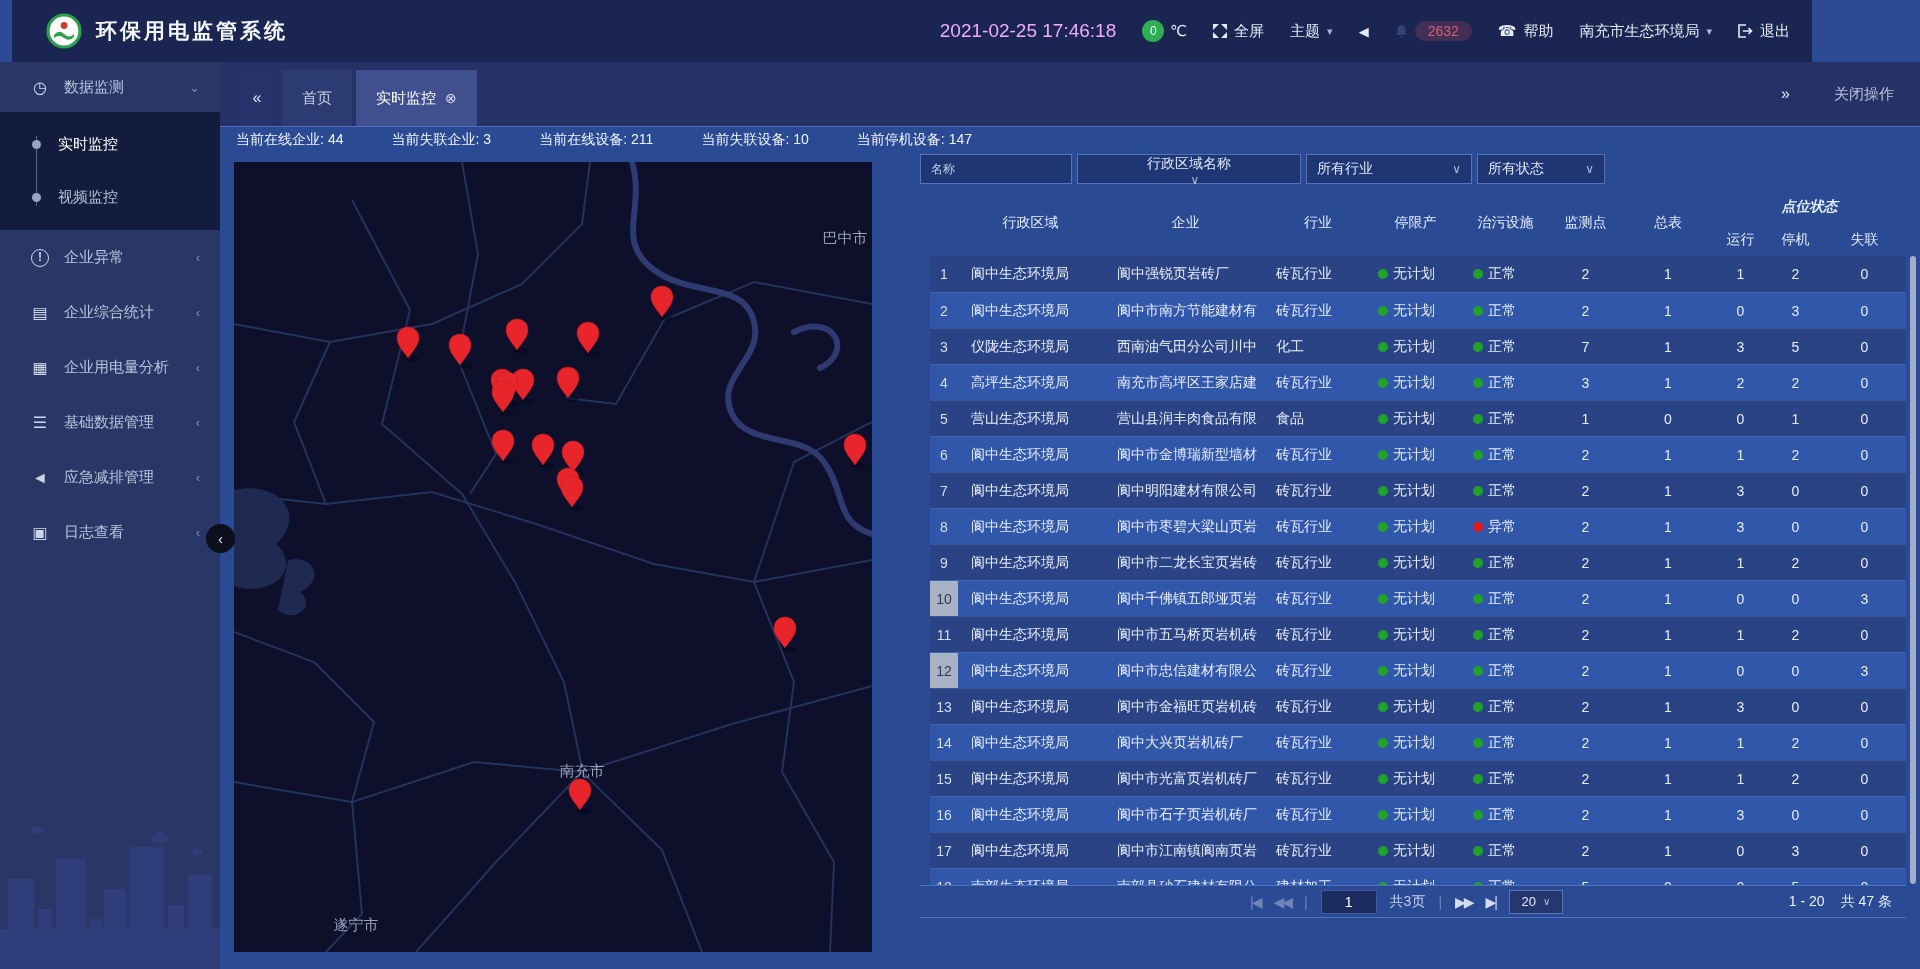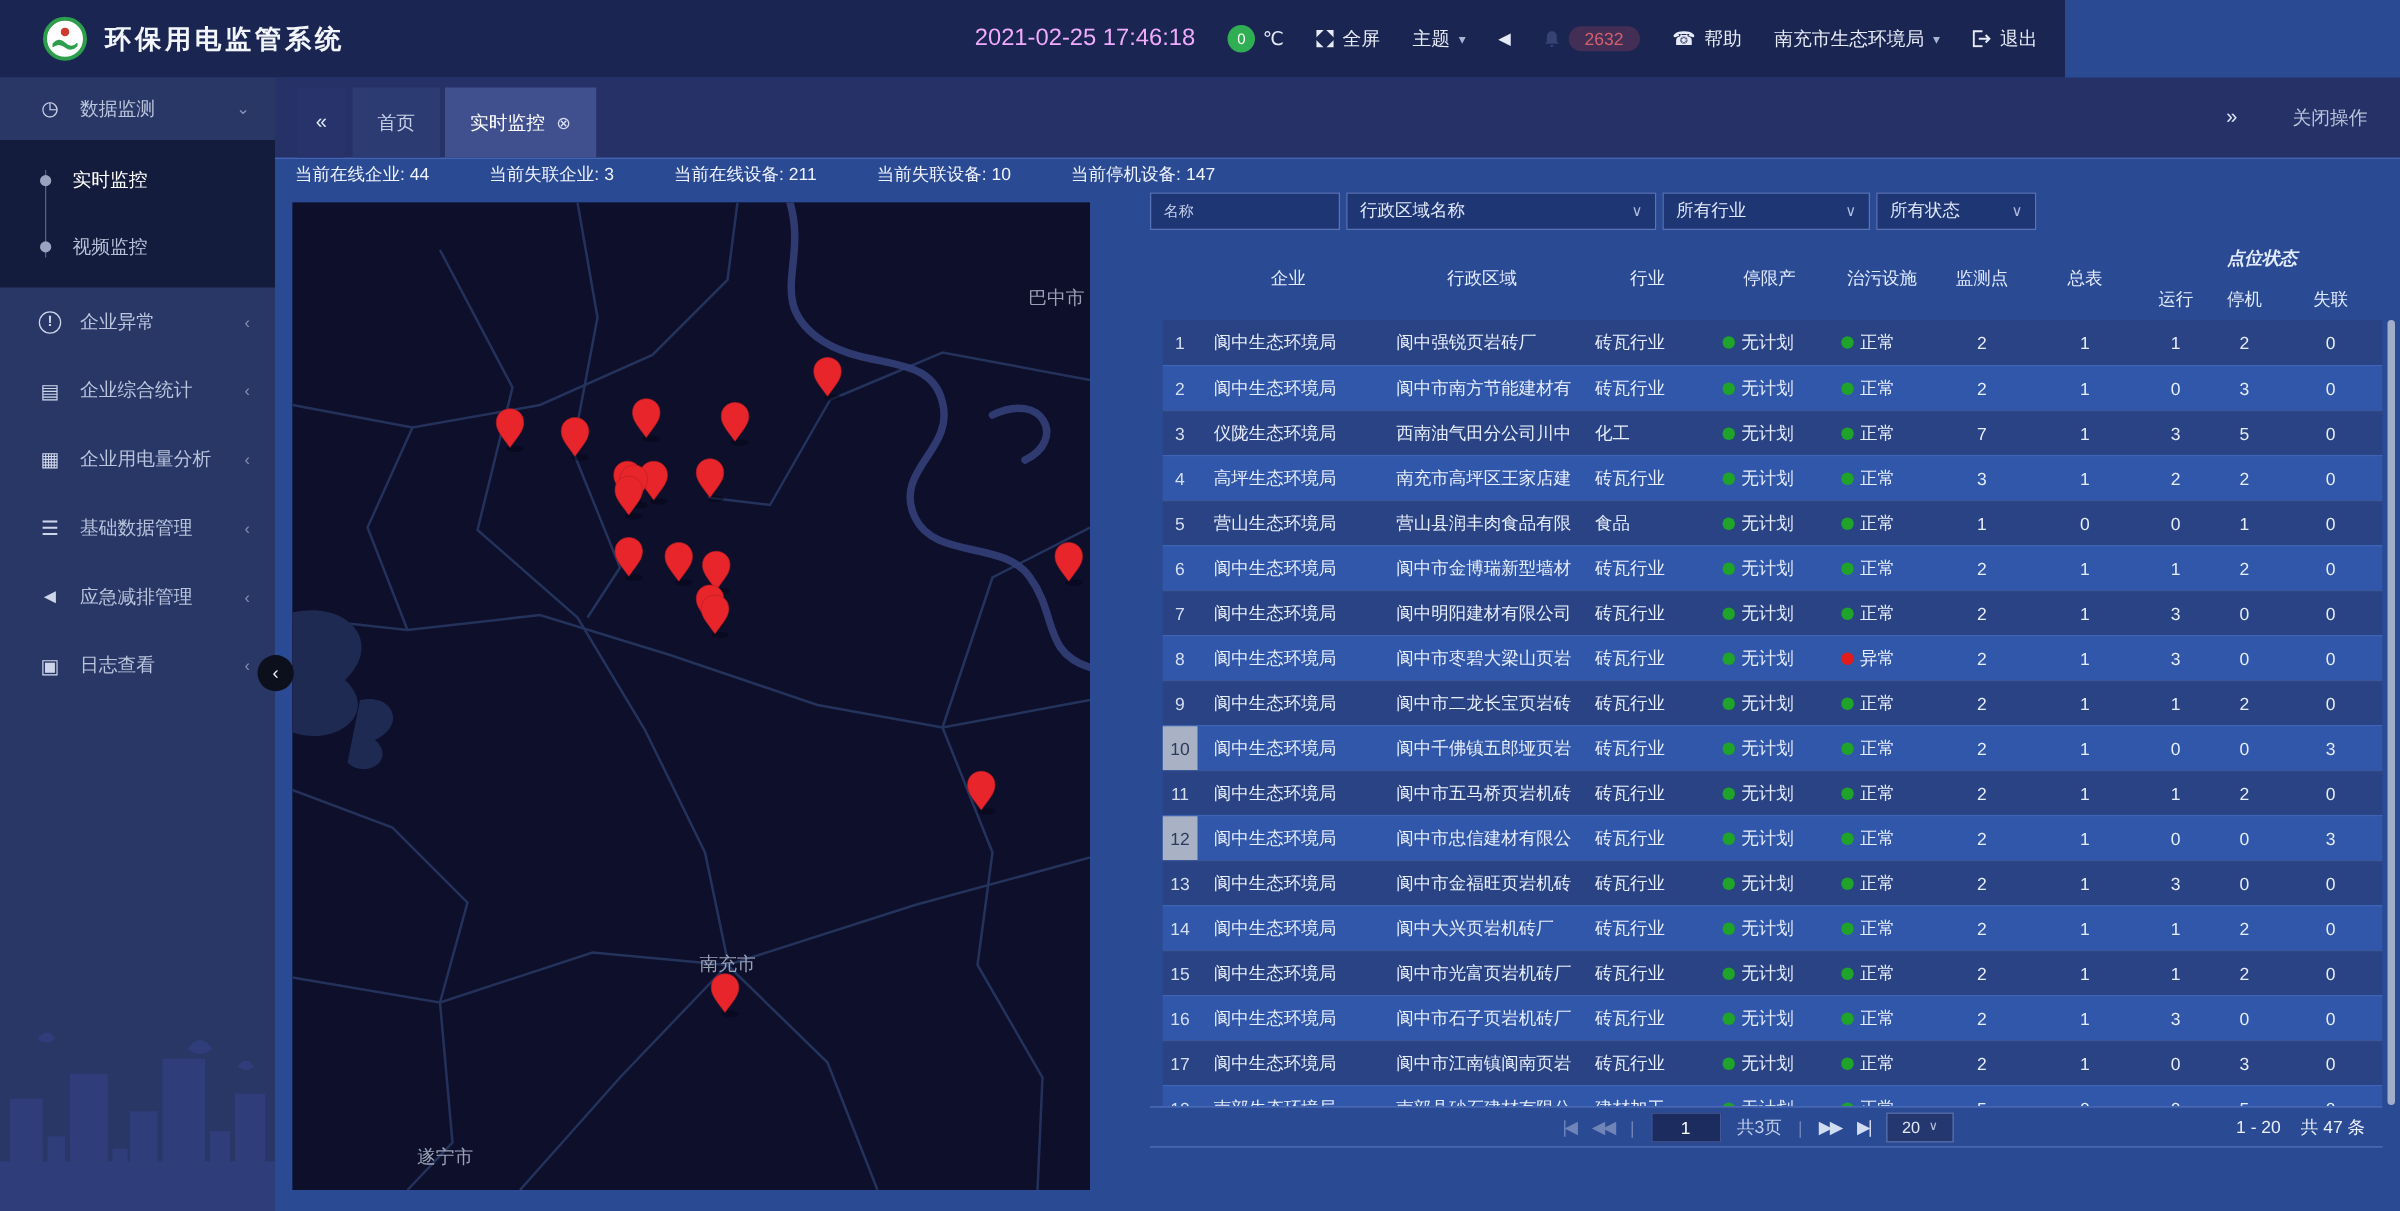"环保用电监管系统" .topbar { left: 0 -> 12px; width: 1652px -> 1800px }
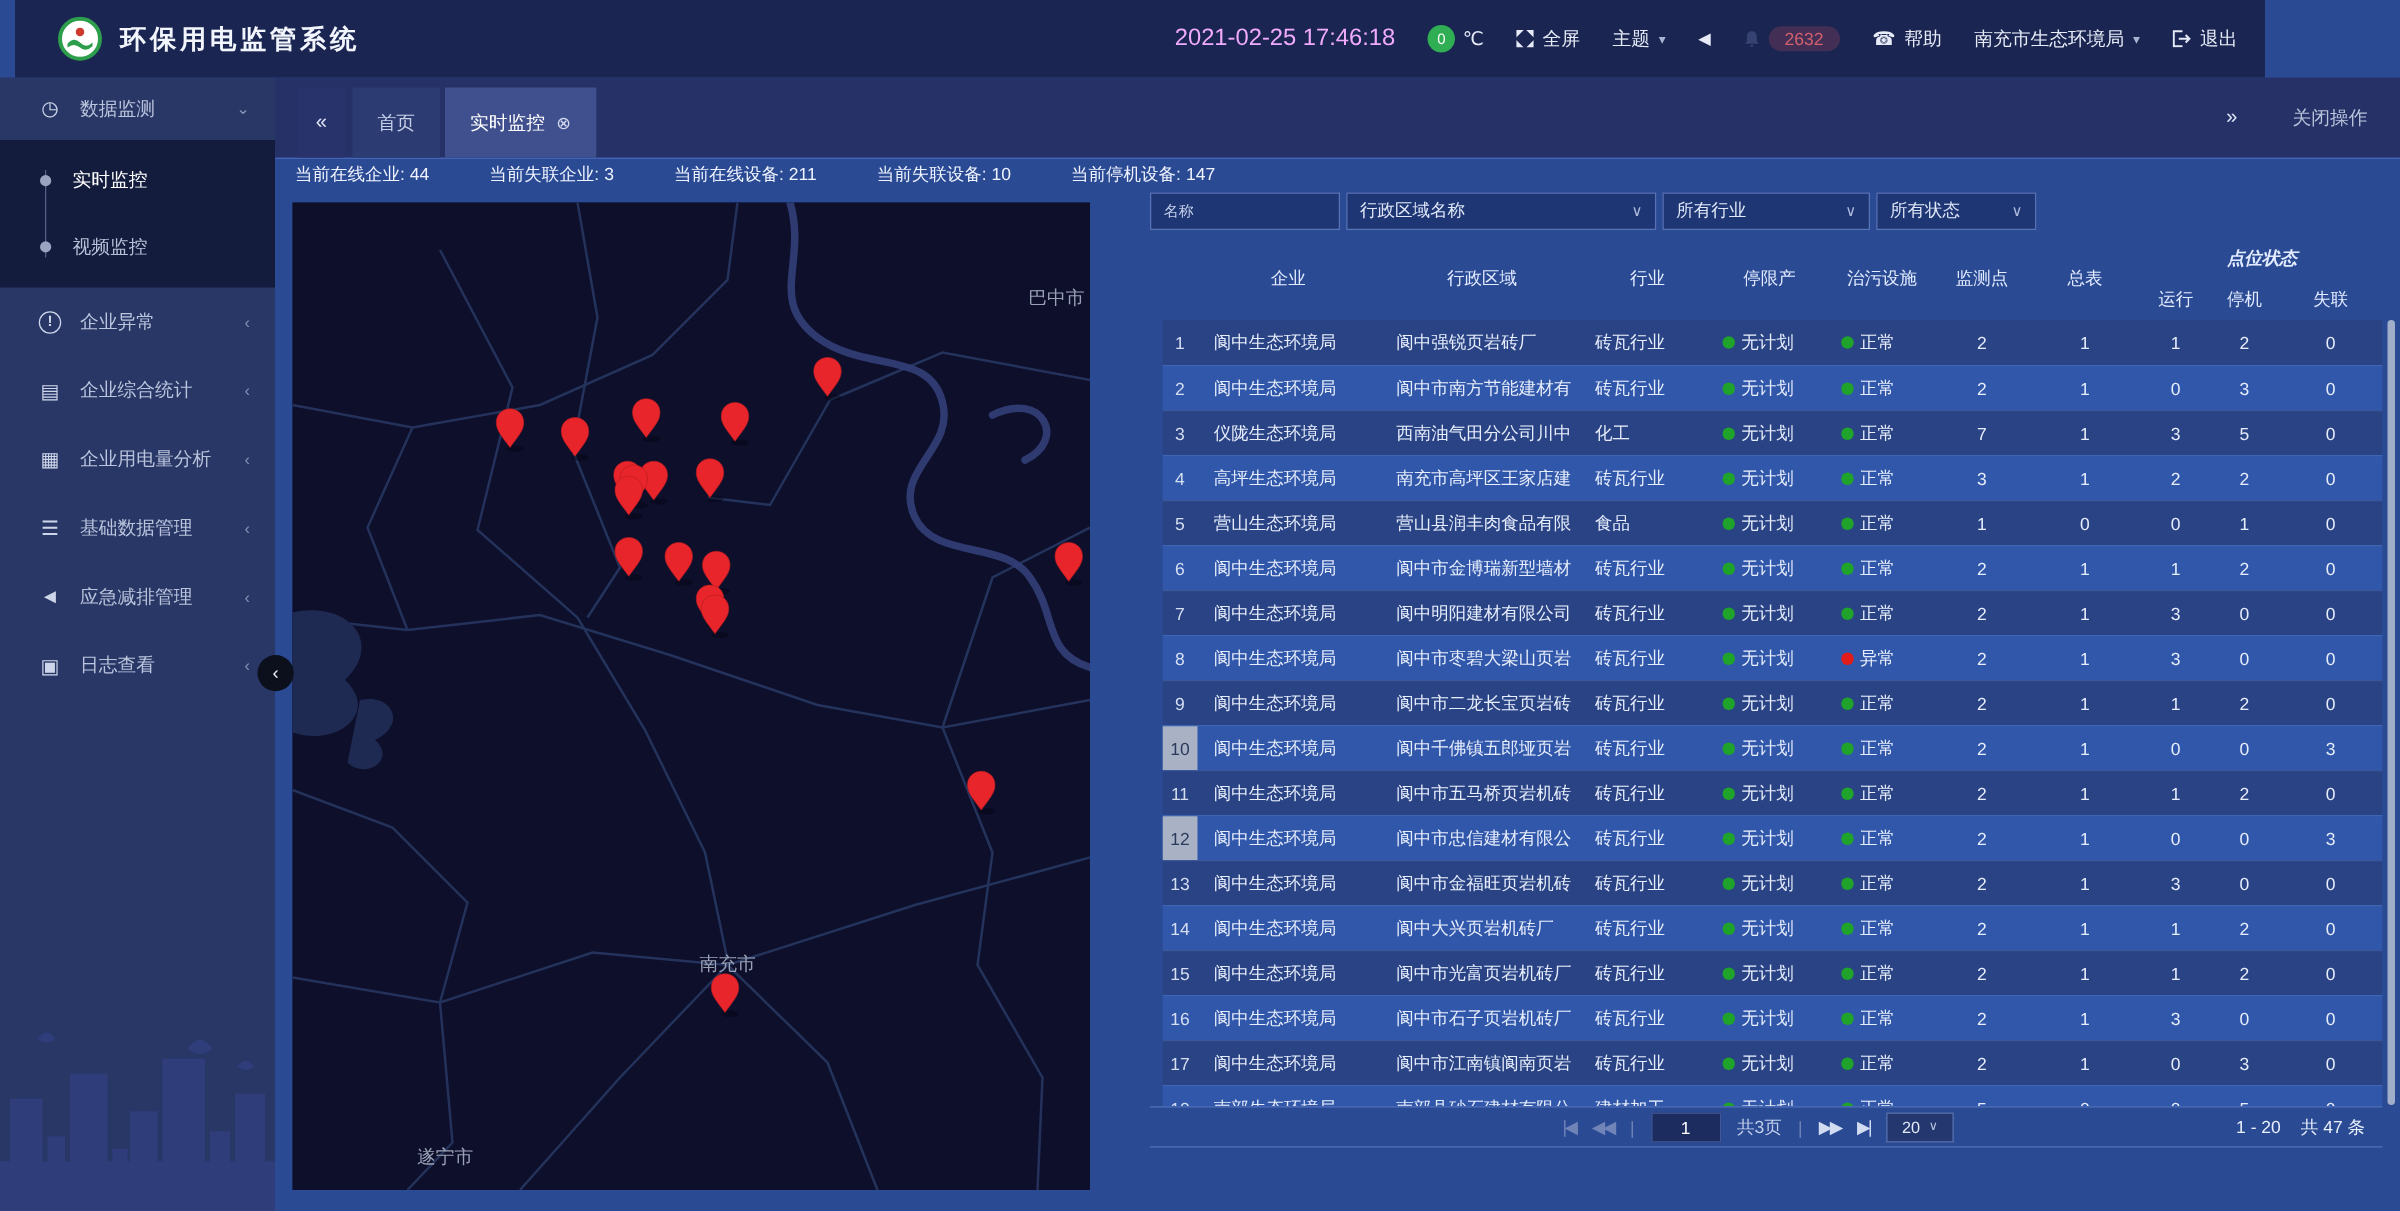"行政区域名称" .w-region { flex-direction: none -> column; width: 248px -> 224px }
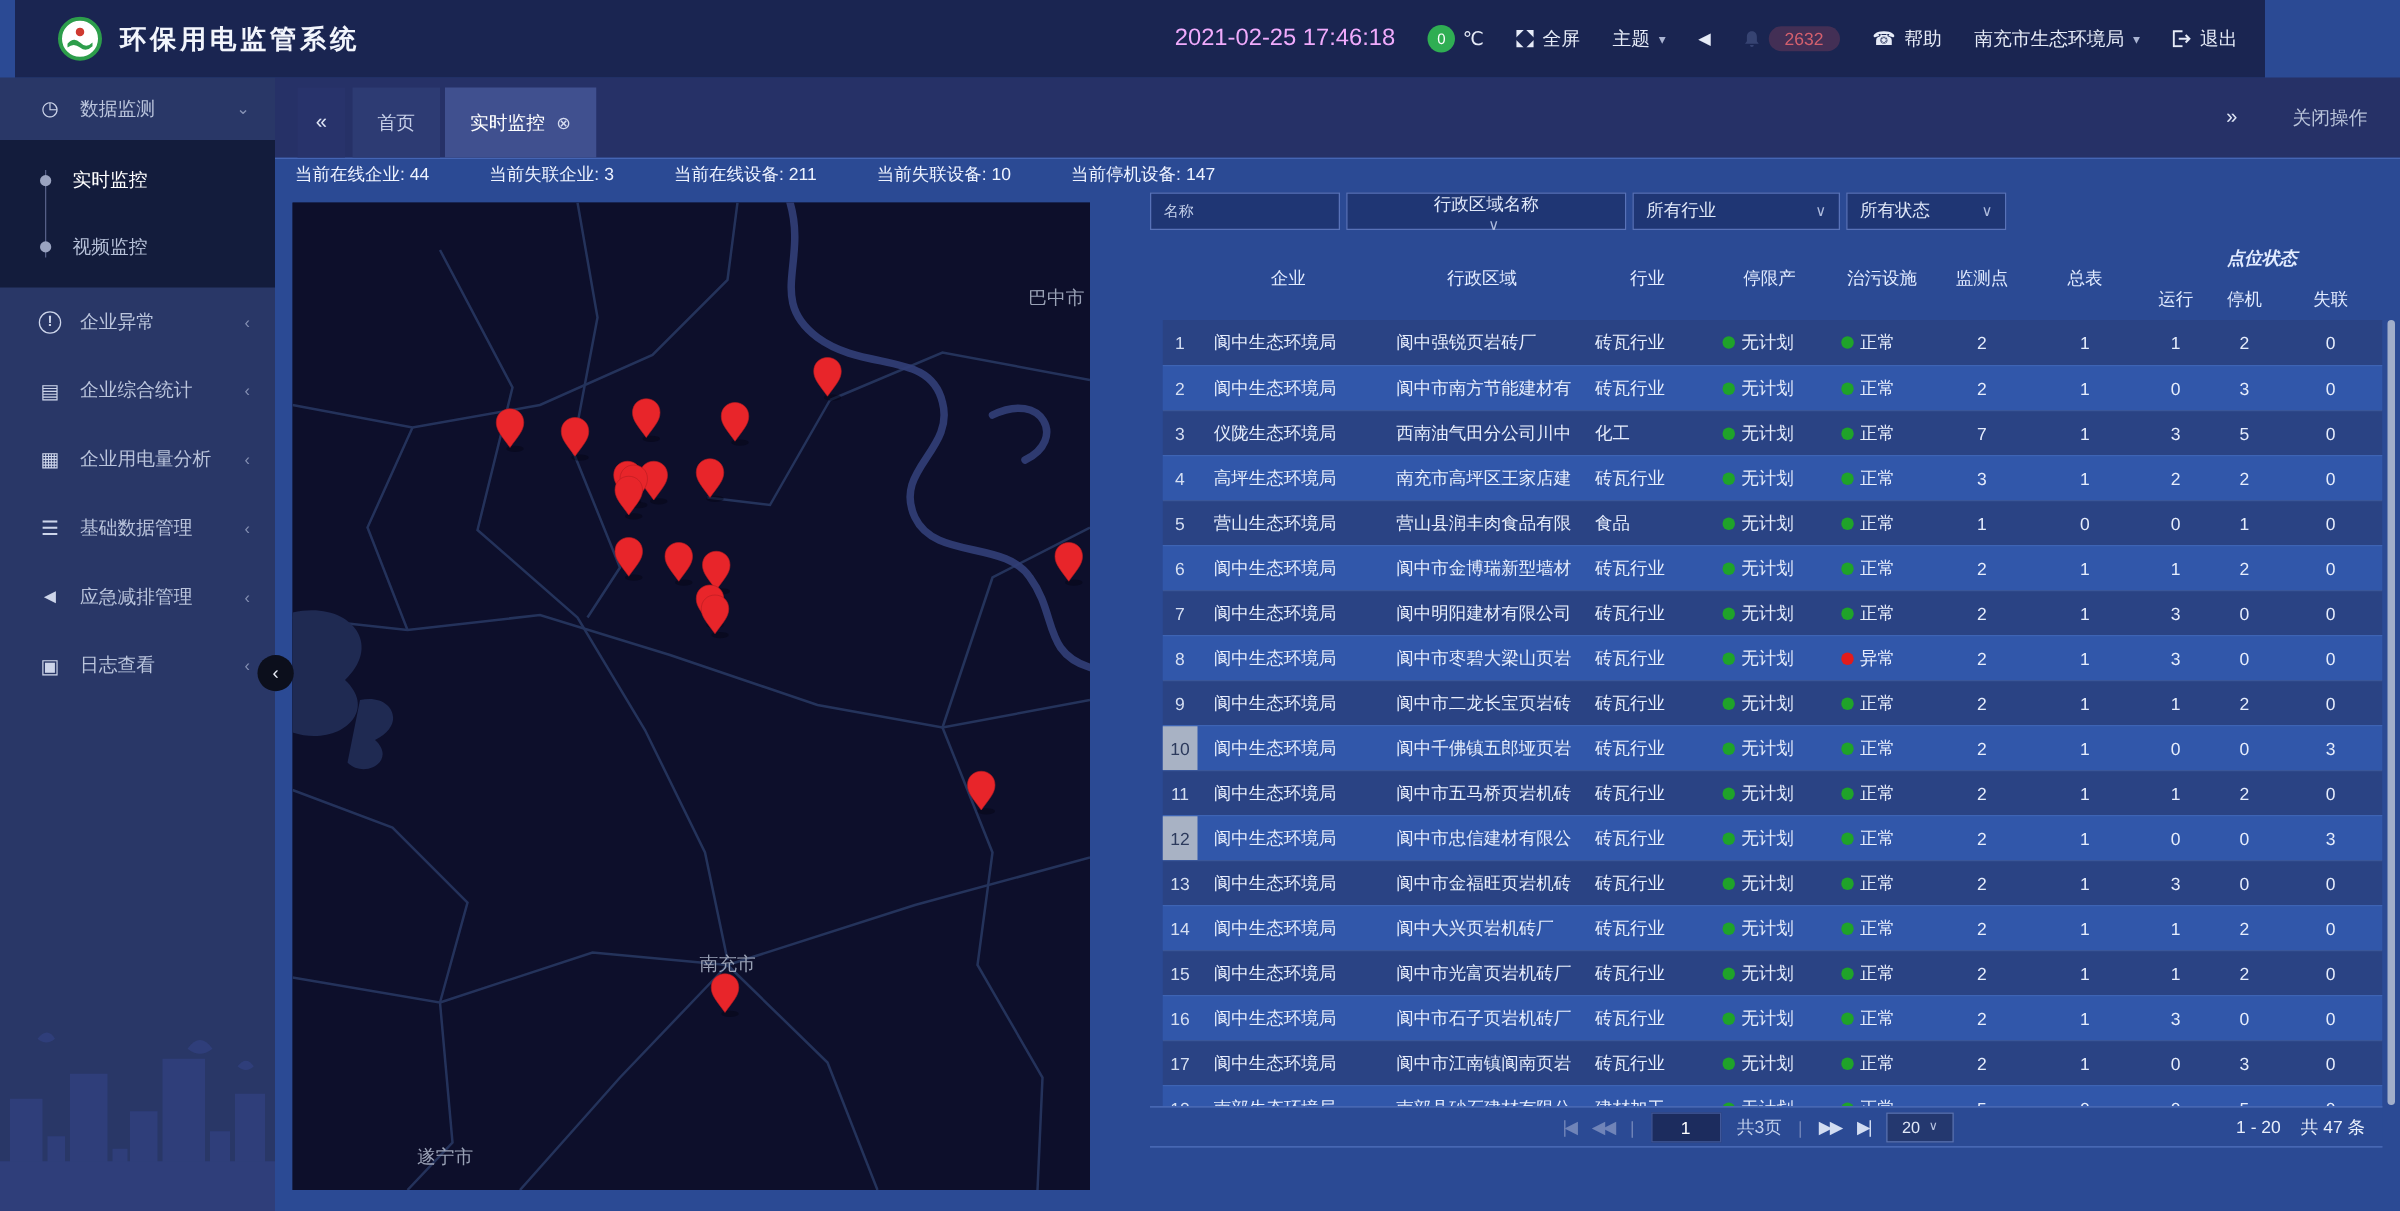"企业" div.th { order: before "行政区域" -> after "行政区域" }
